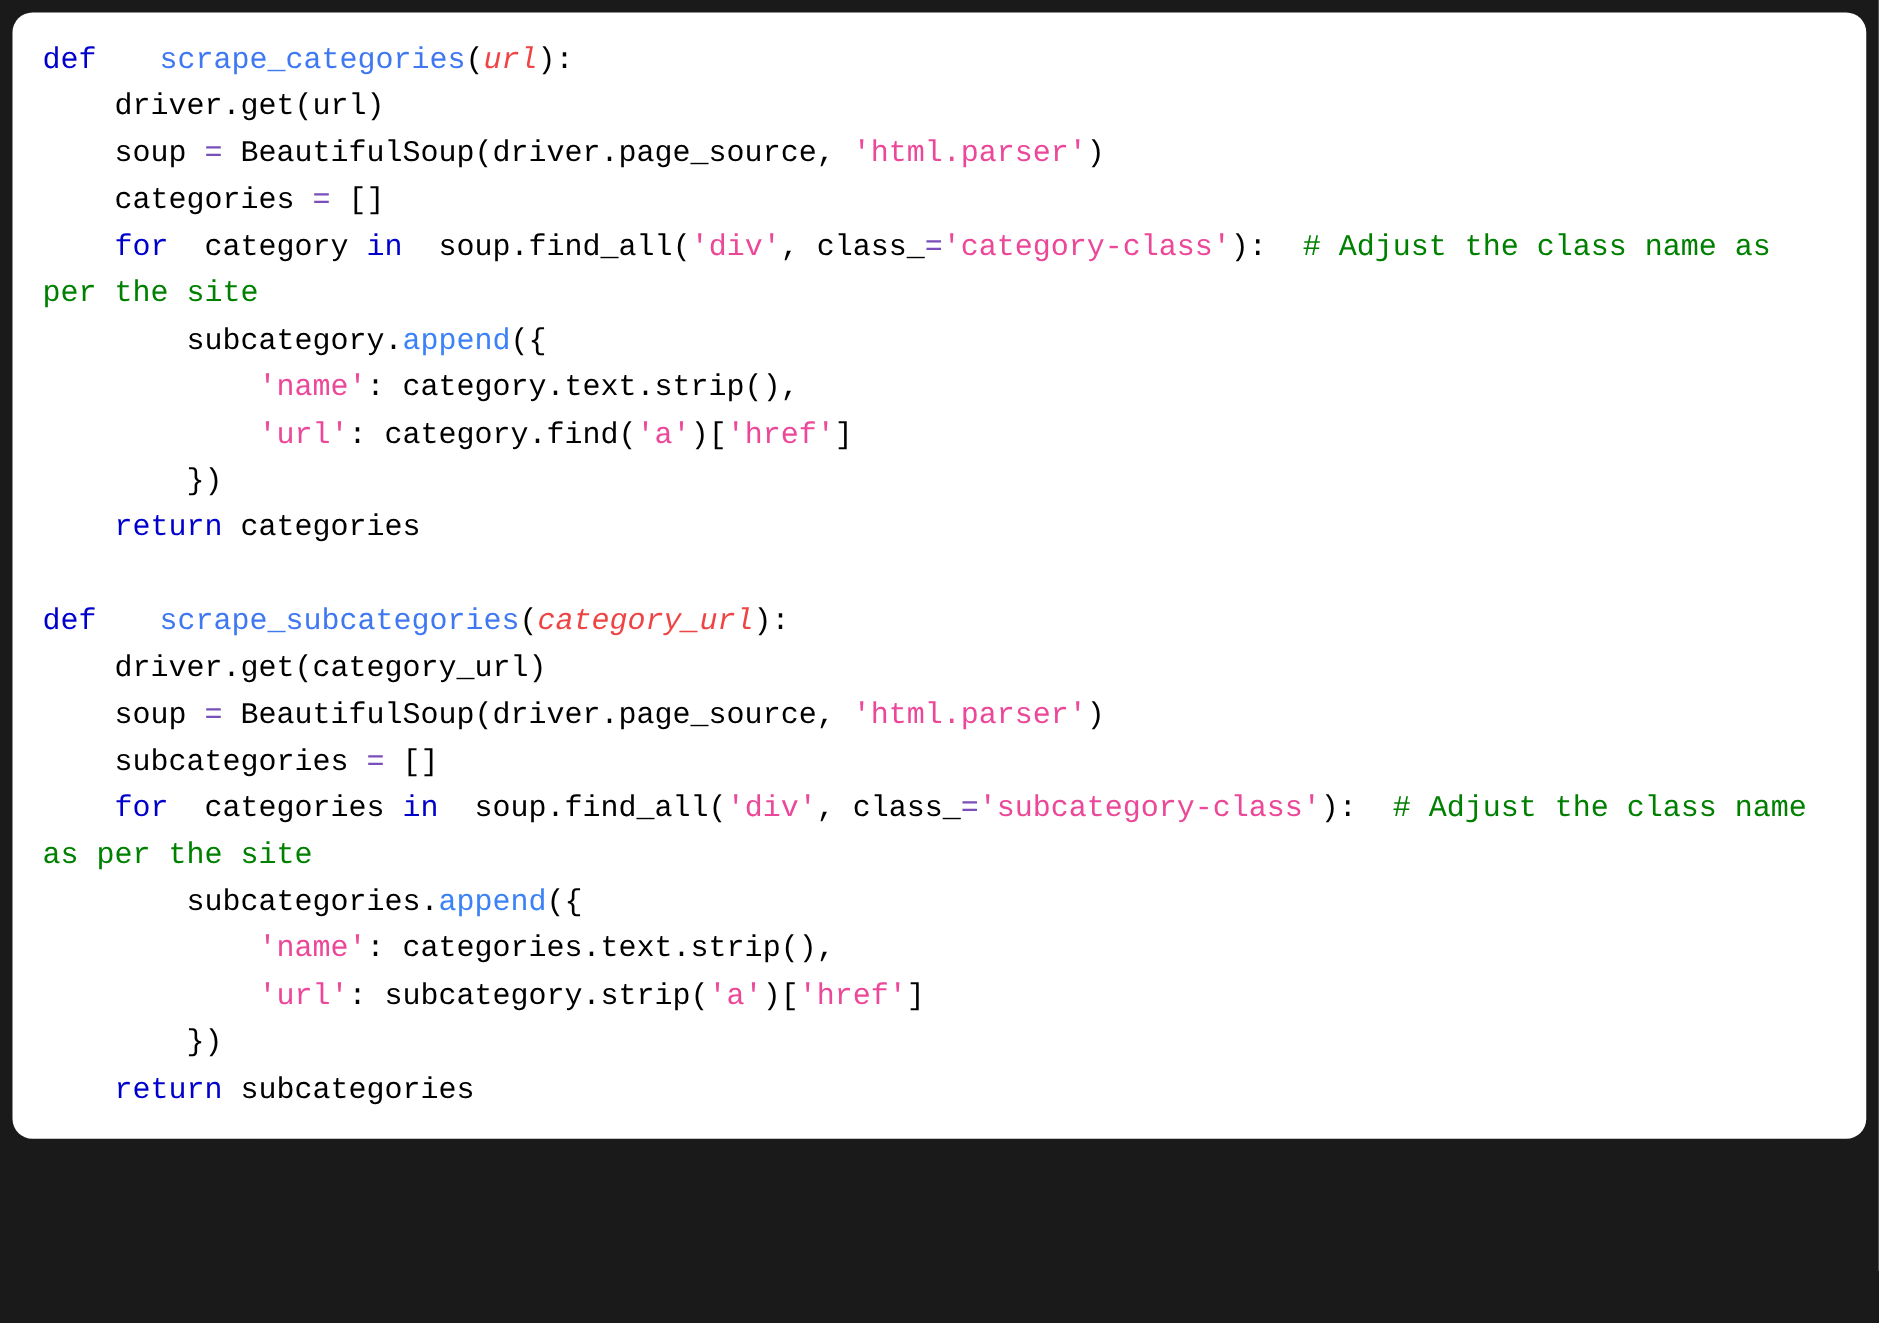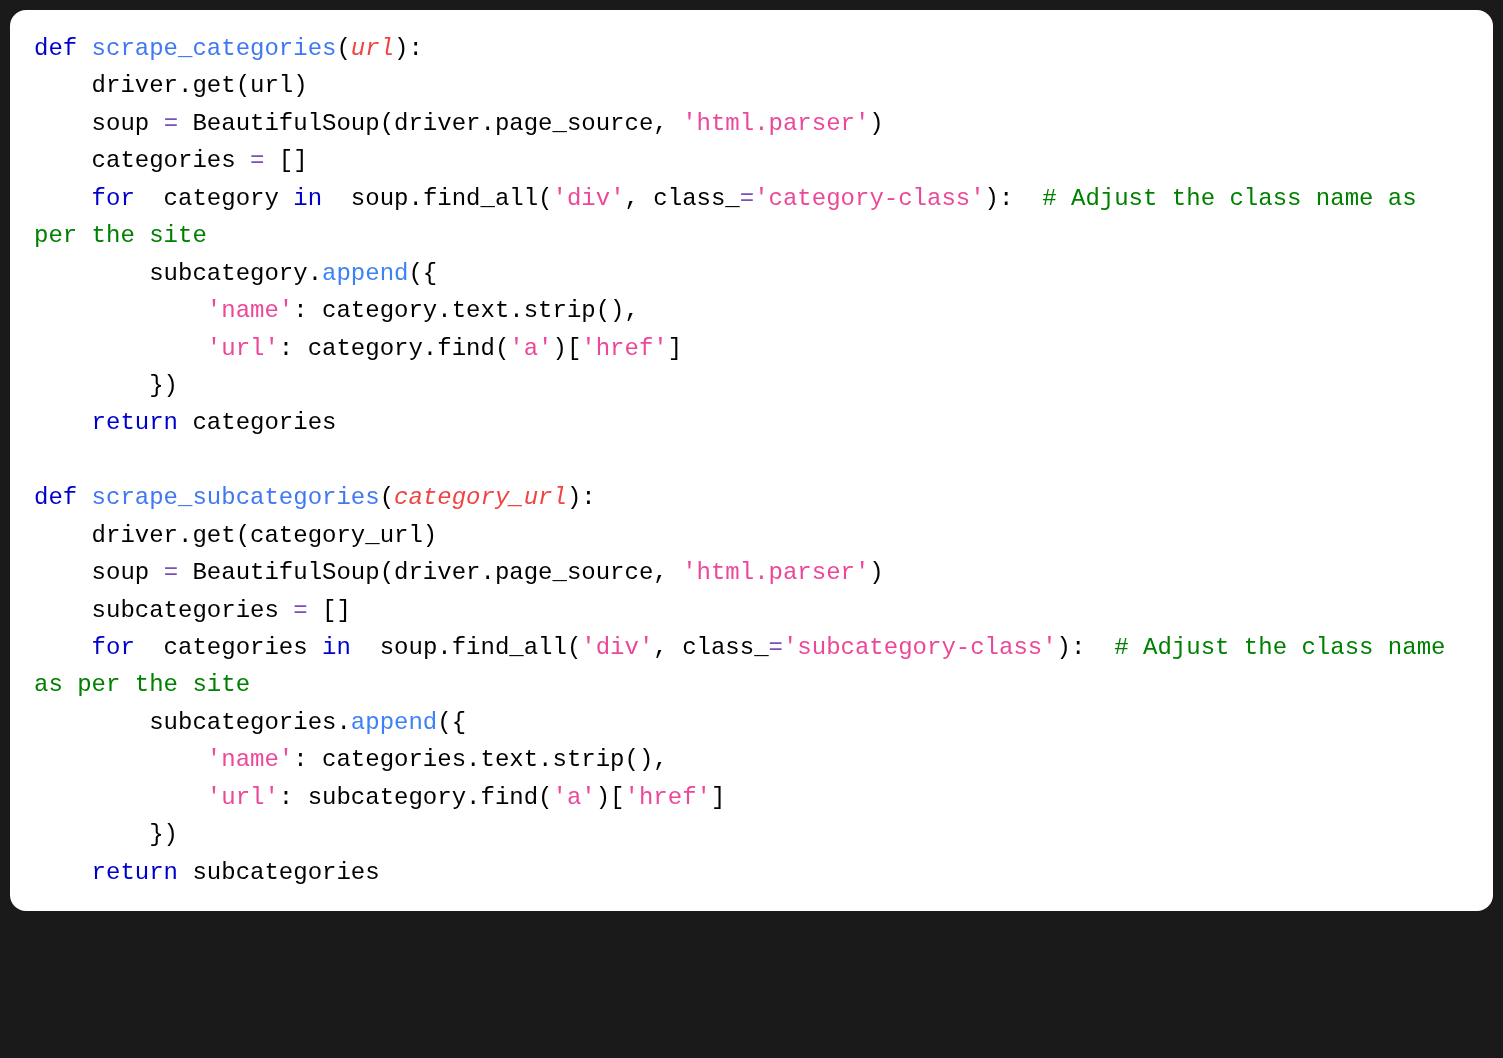"scrape_categories" .fn { margin-left: none -> 36px }
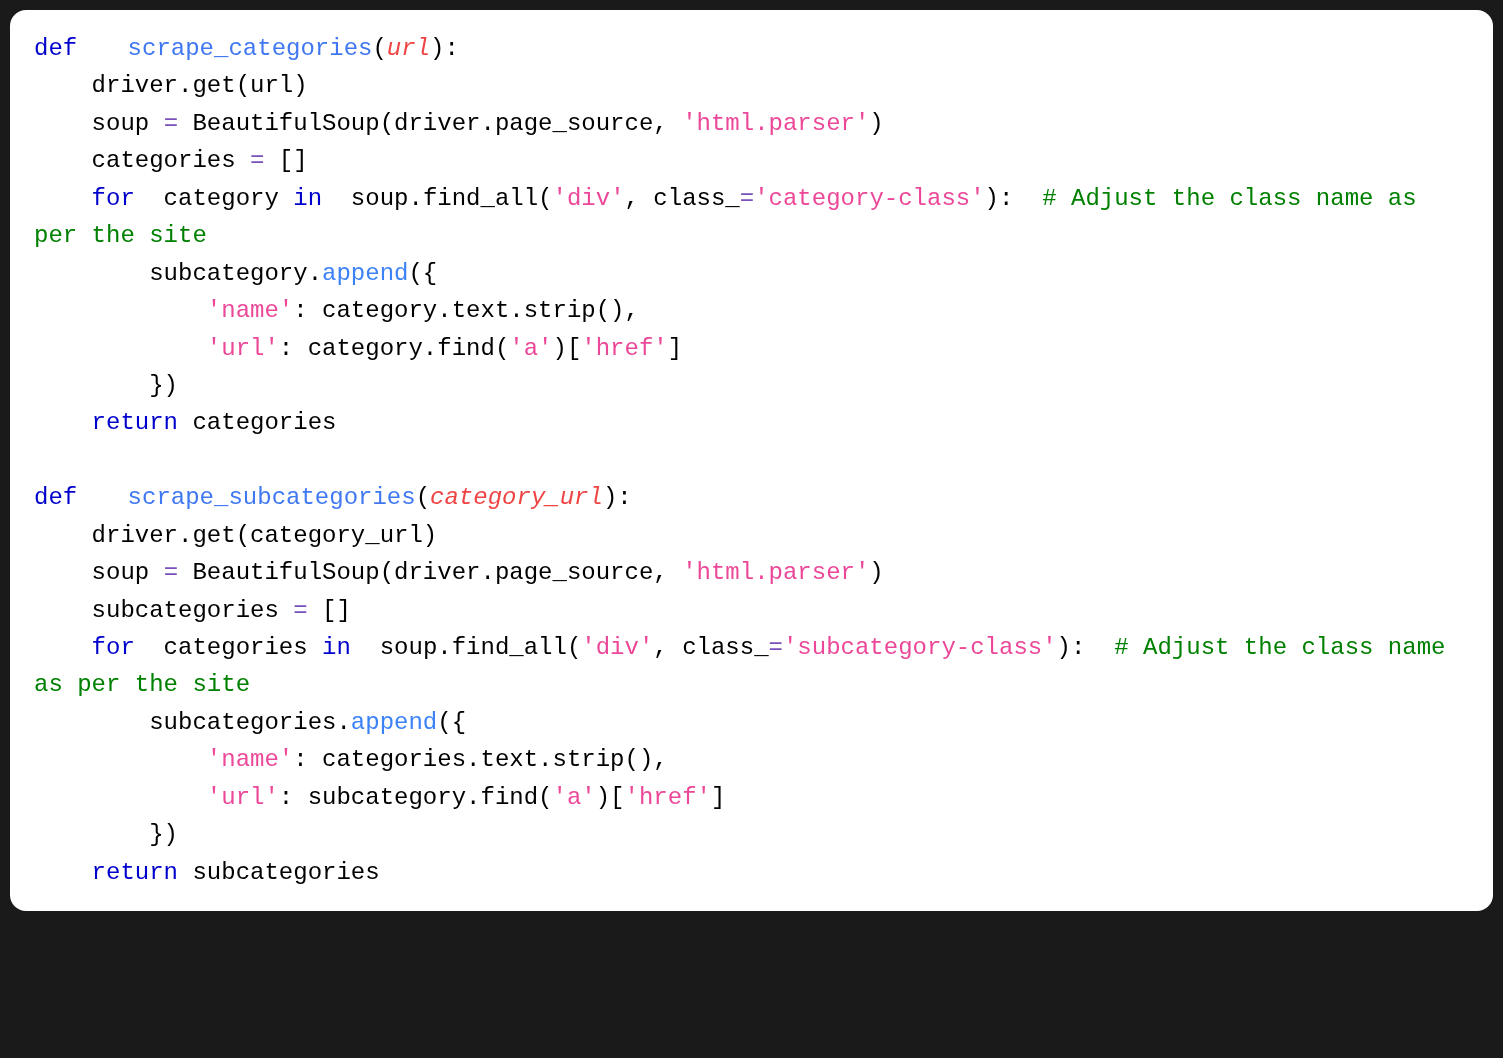": subcategory.find(" span { text: subcategory.find -> subcategory.strip }
